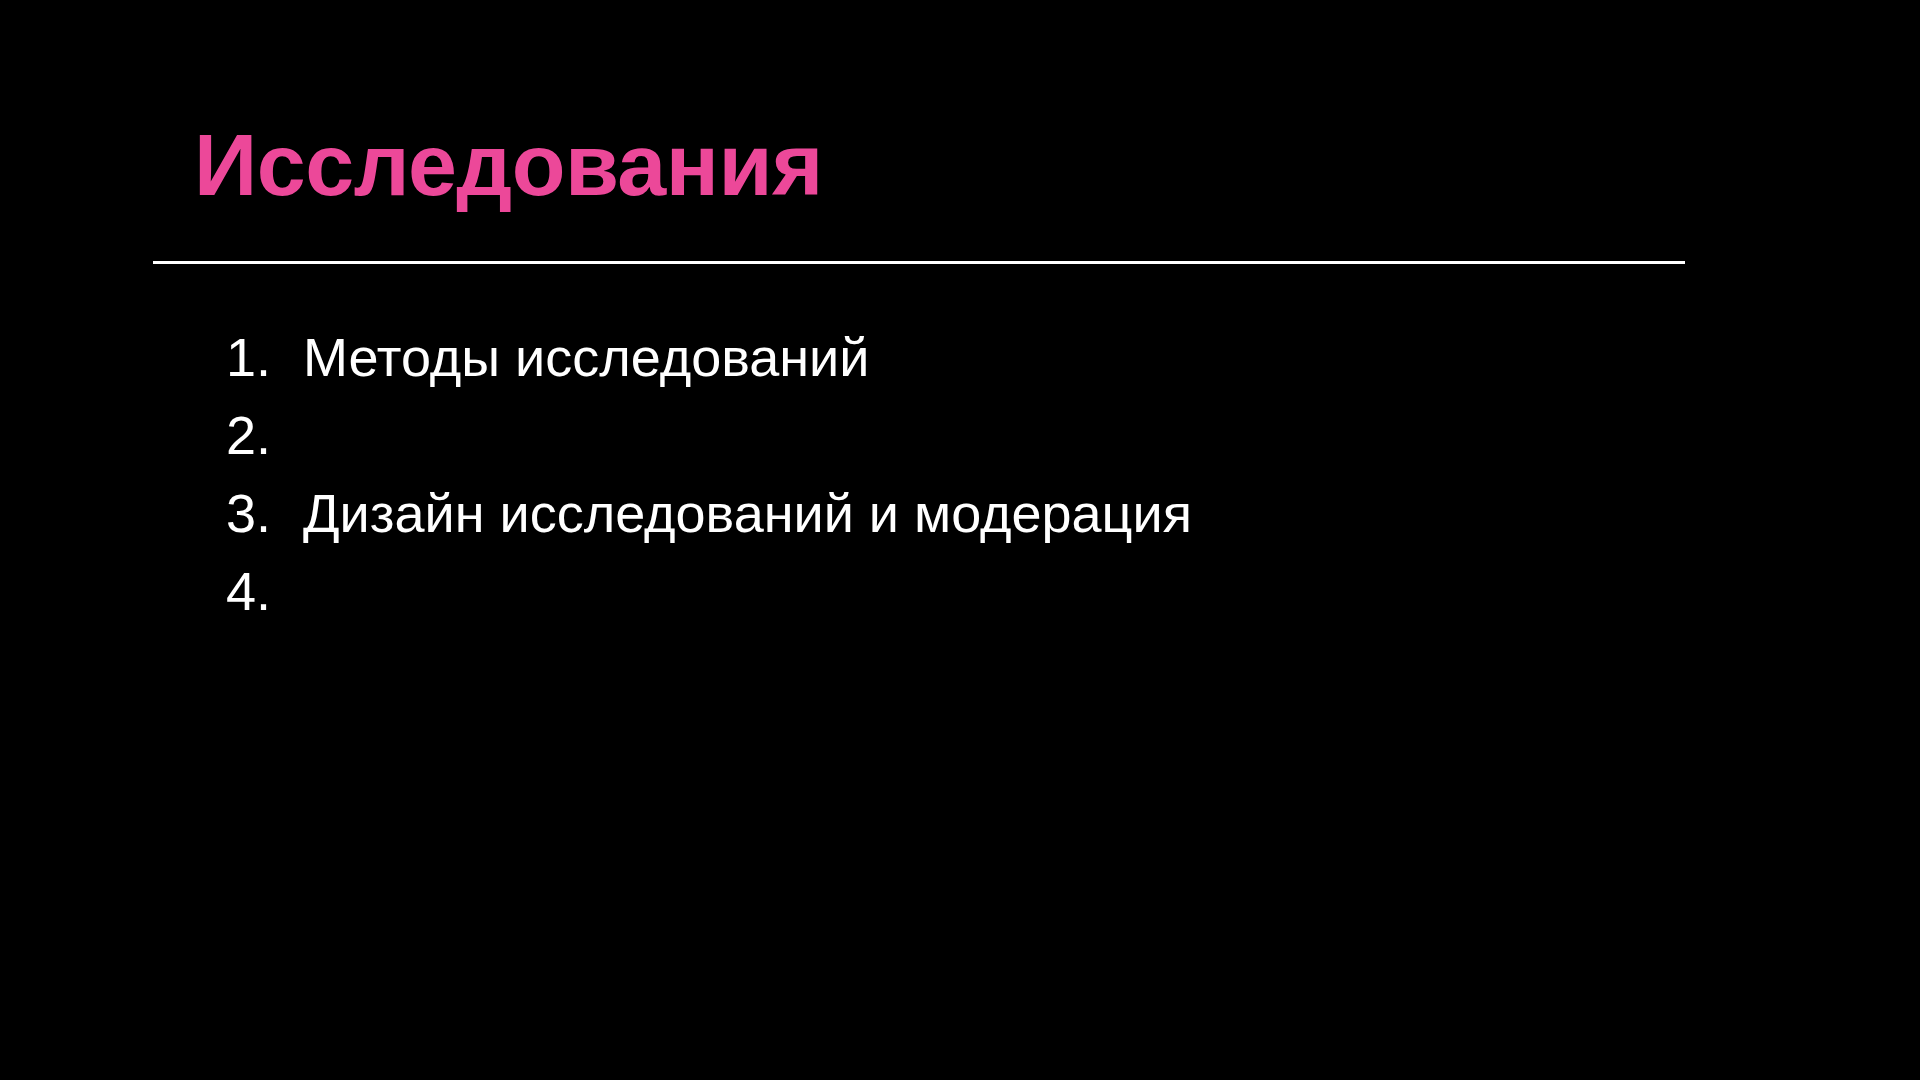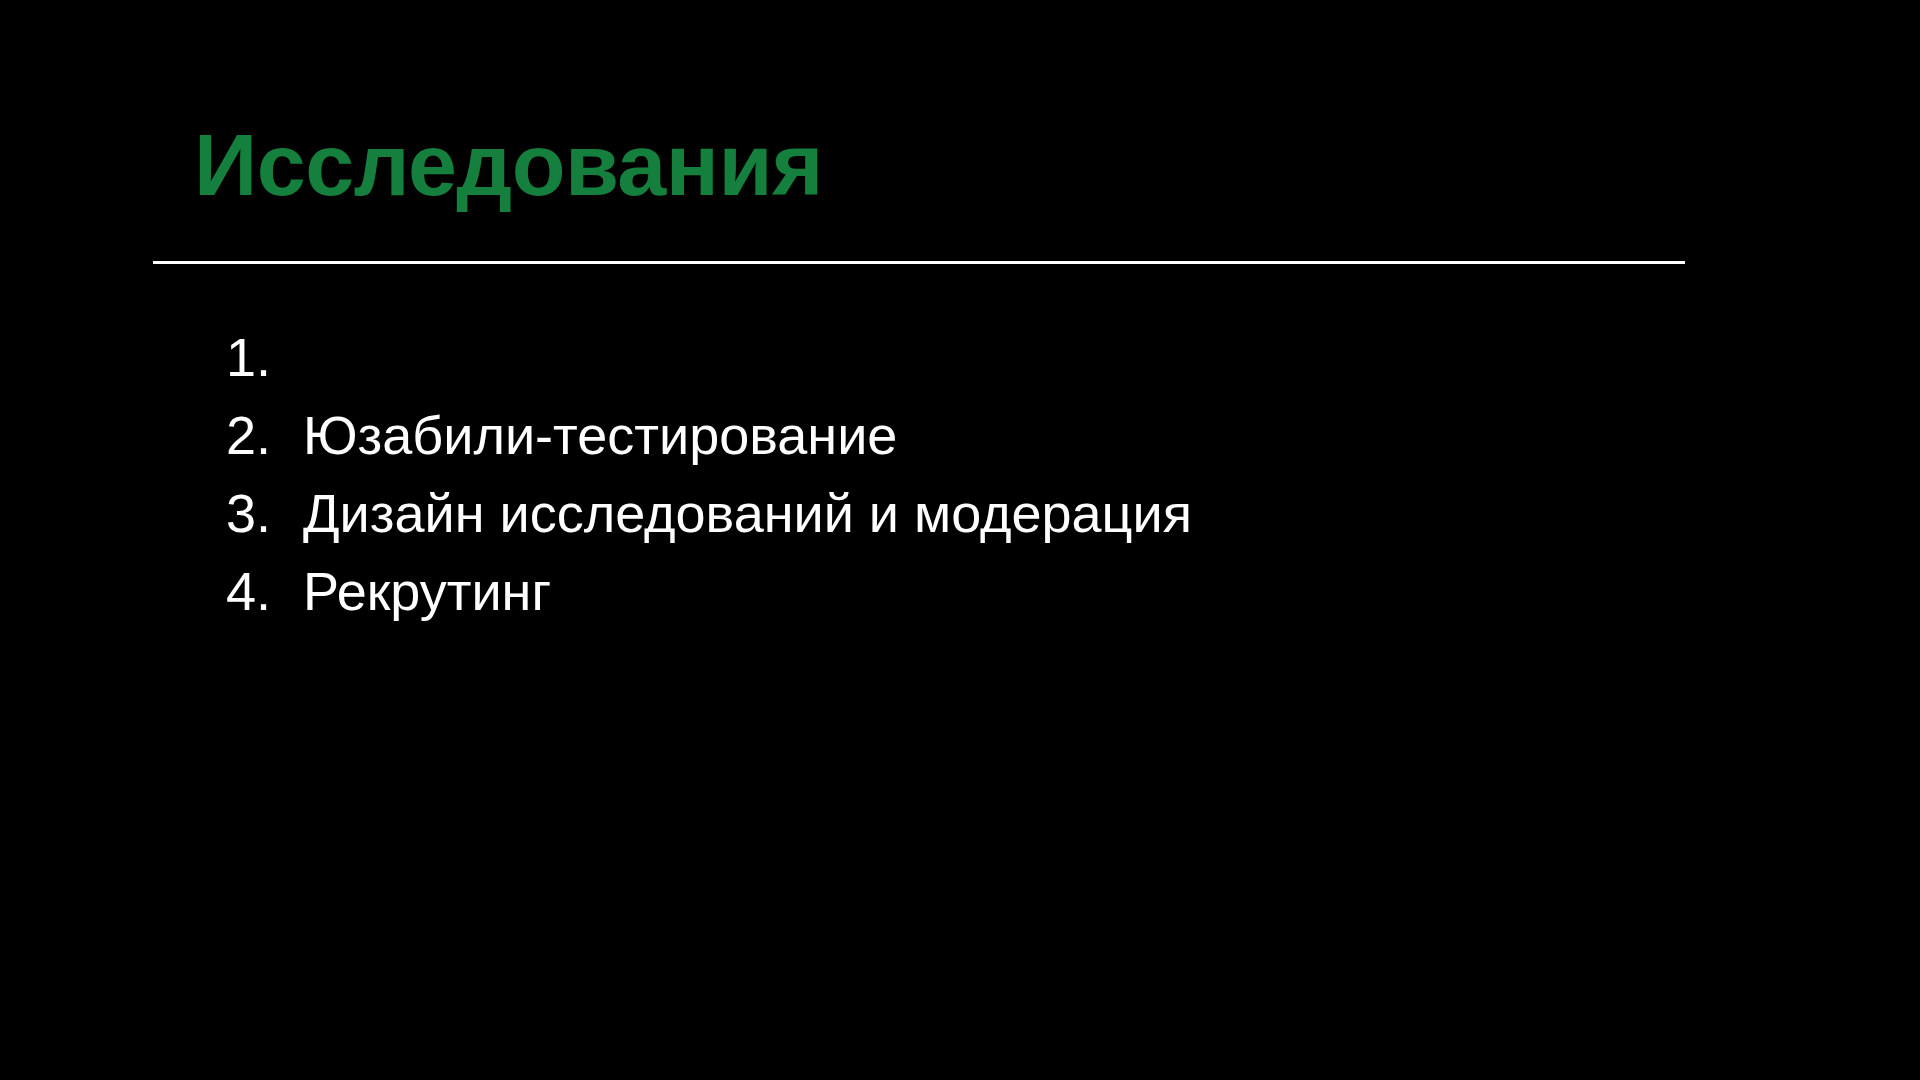"Исследования" .slide-title { color: #15803d -> #ec4899 }
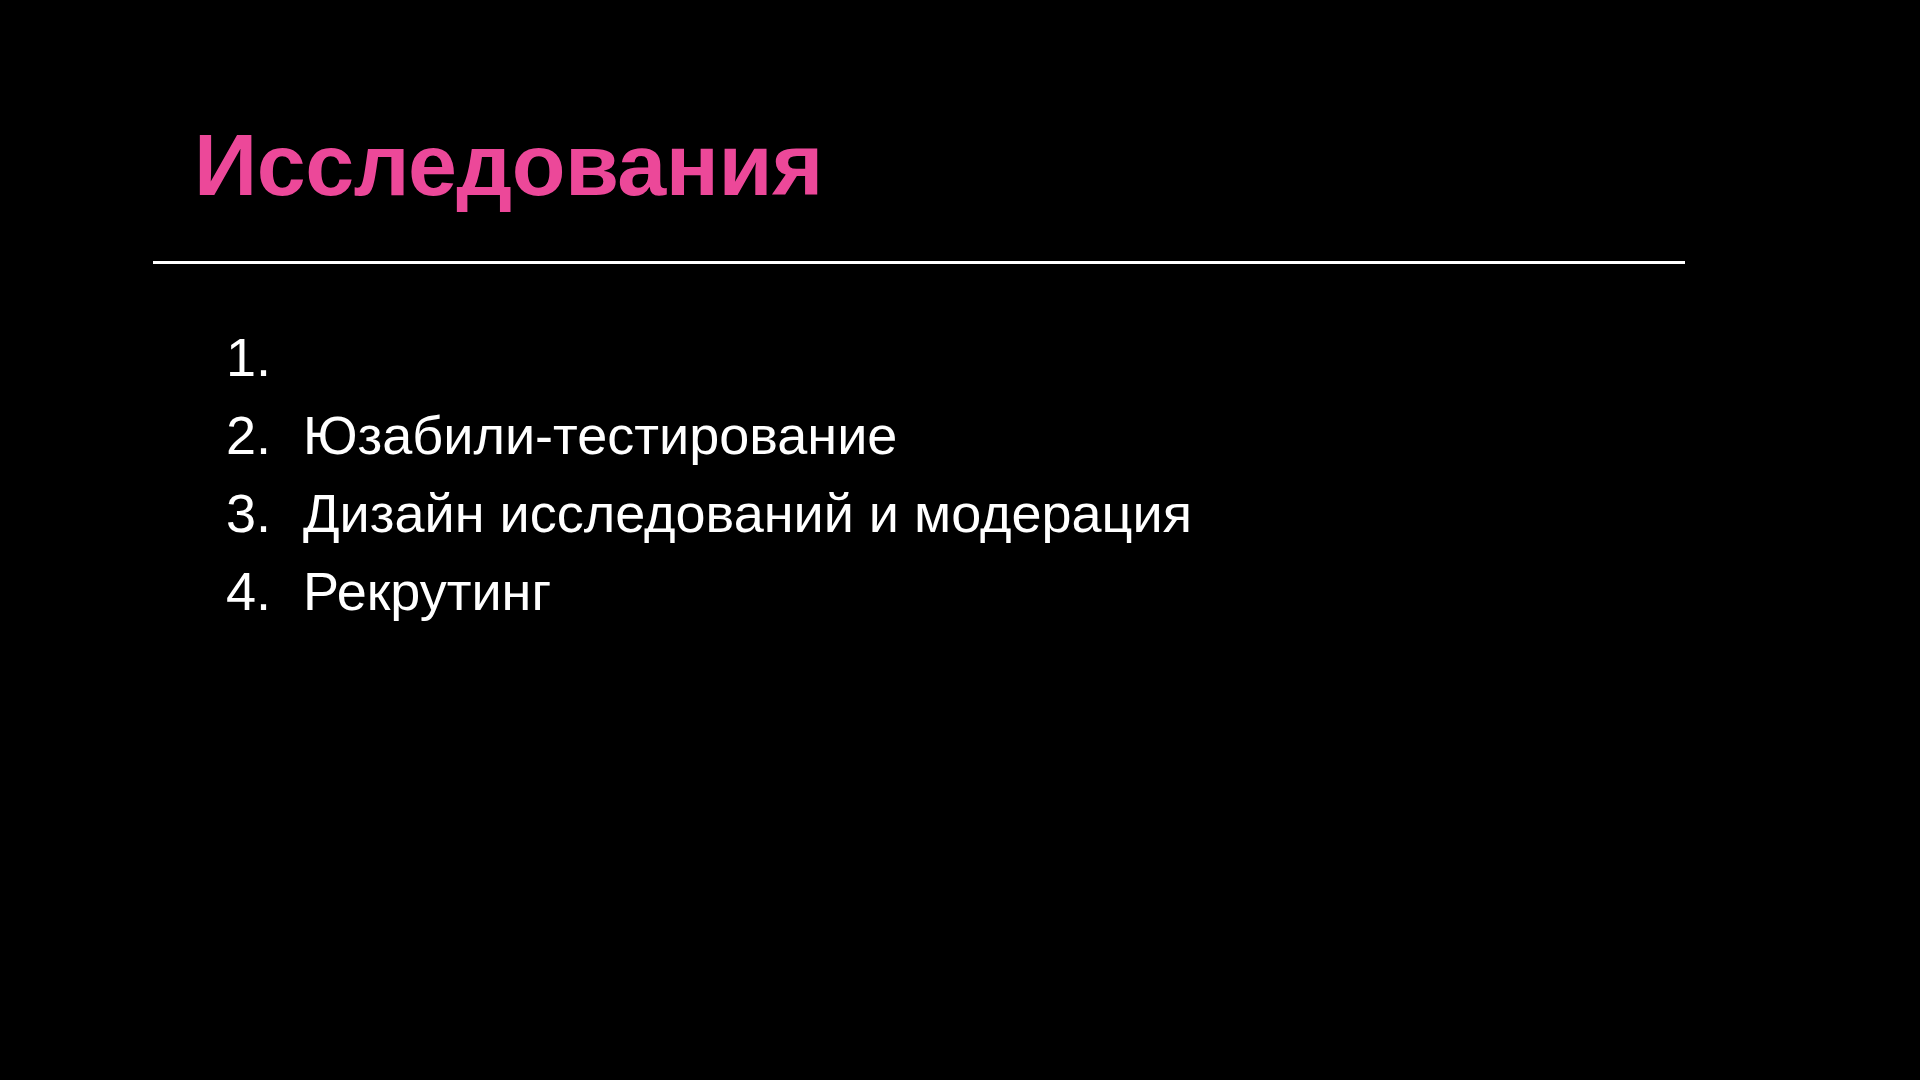"Методы исследований" span.list-text { html: none -> <span>Методы исследований</span> }
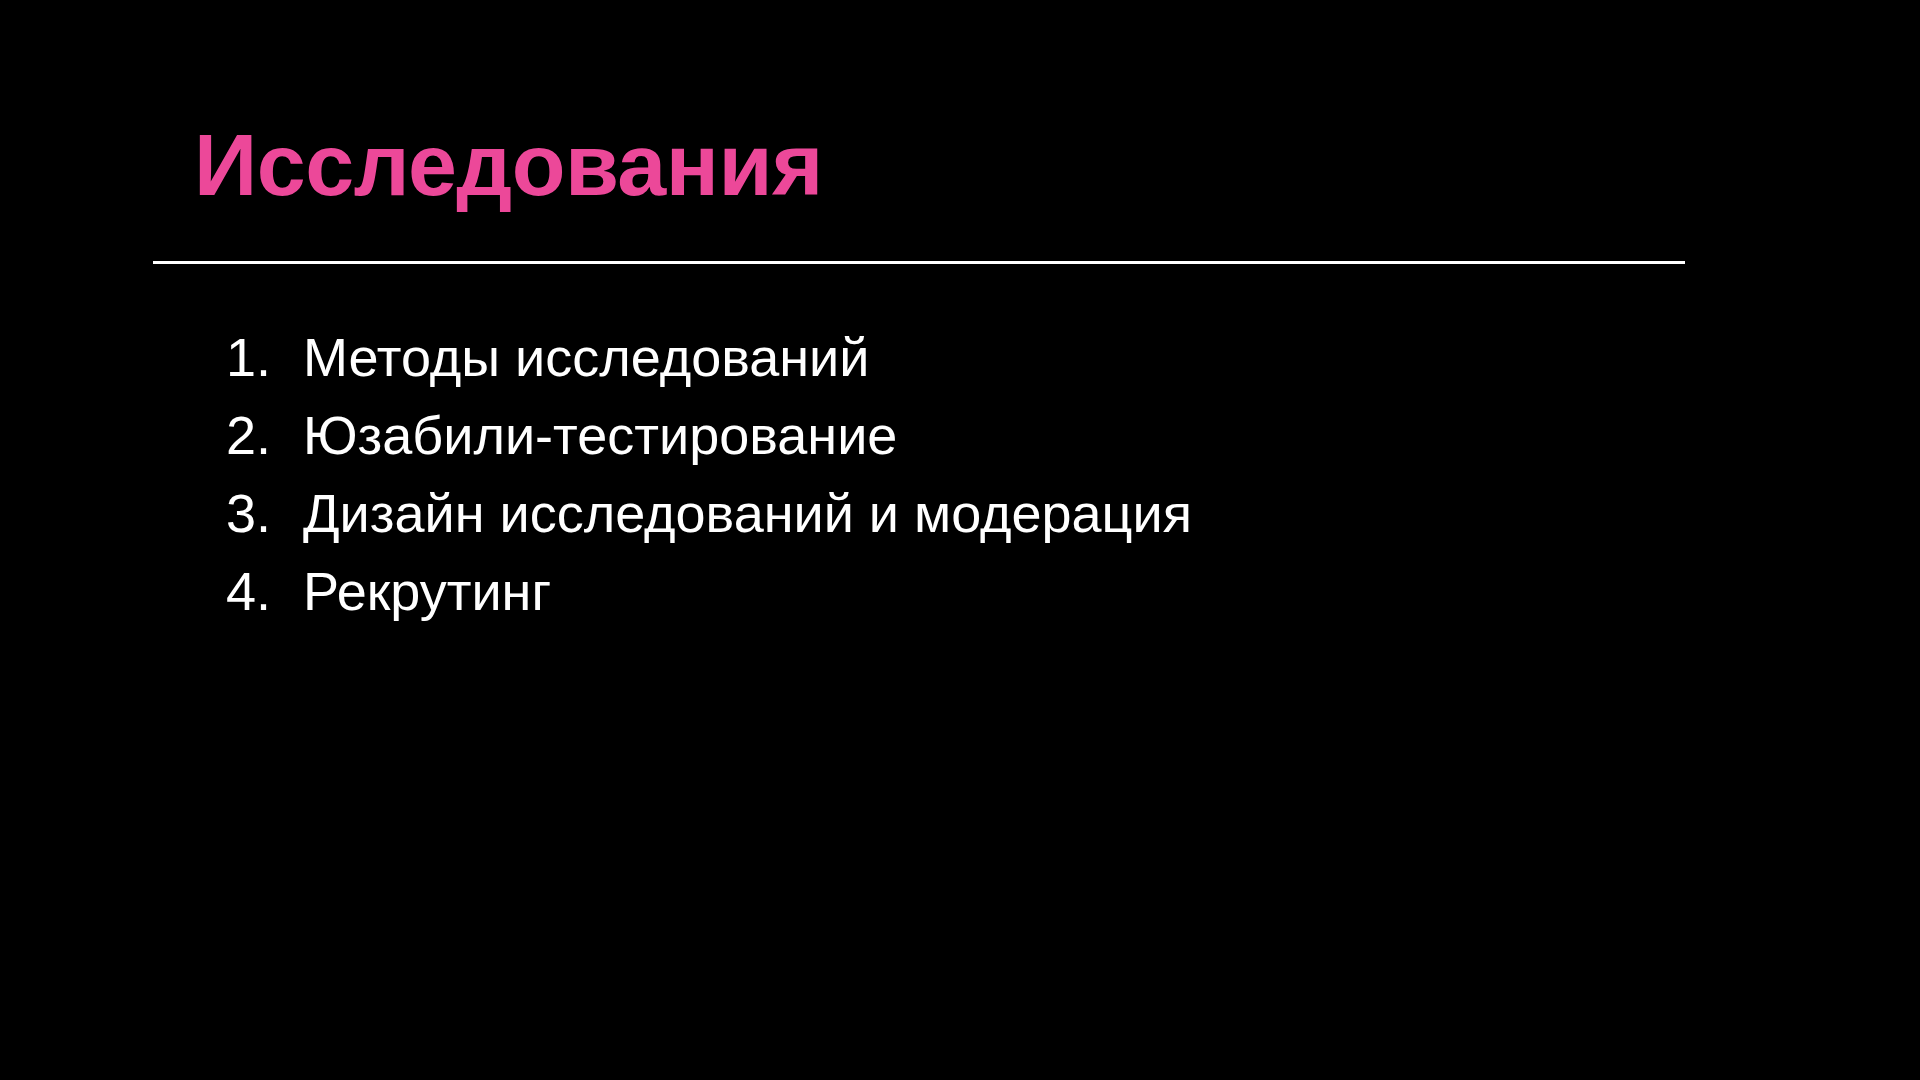"Юзабили-тестирование" span.list-text { html: <span>Юзабили-тестирование</span> -> none }
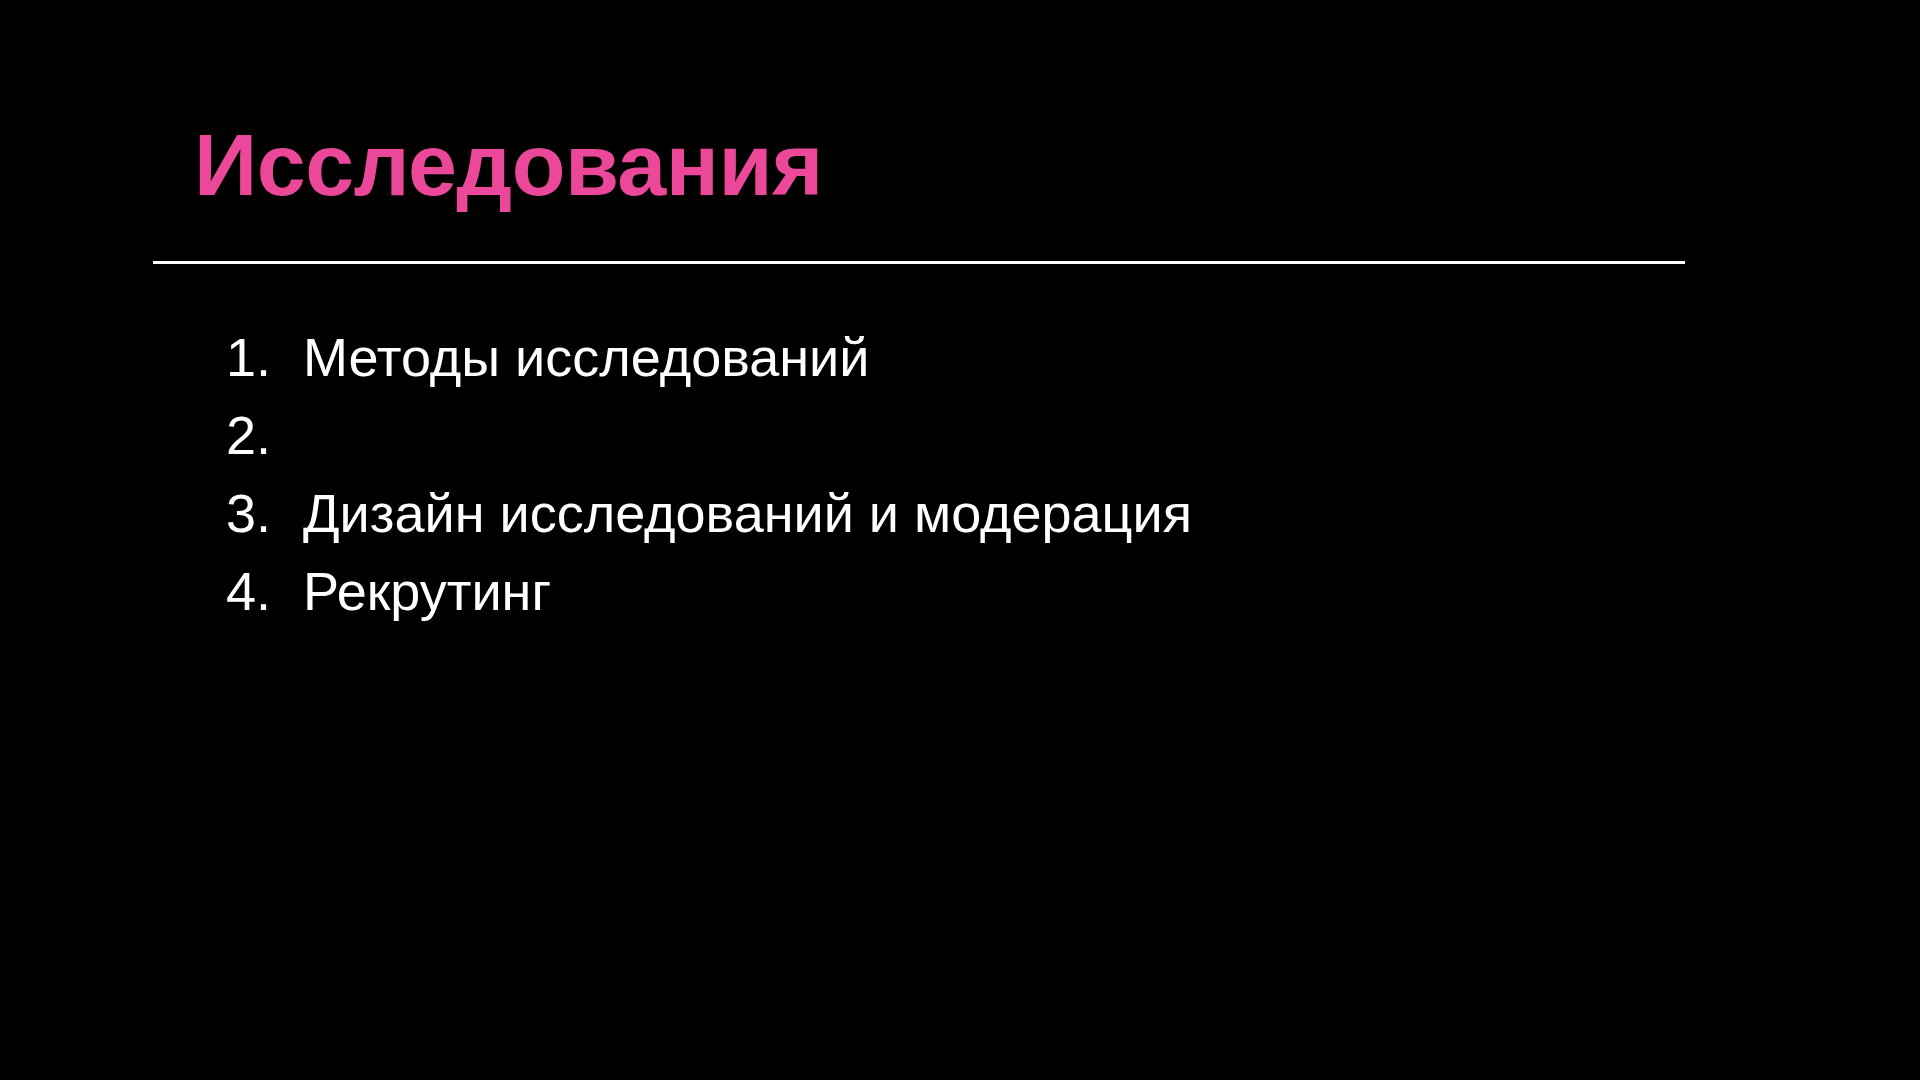"Рекрутинг" span.list-text { html: <span>Рекрутинг</span> -> none }
